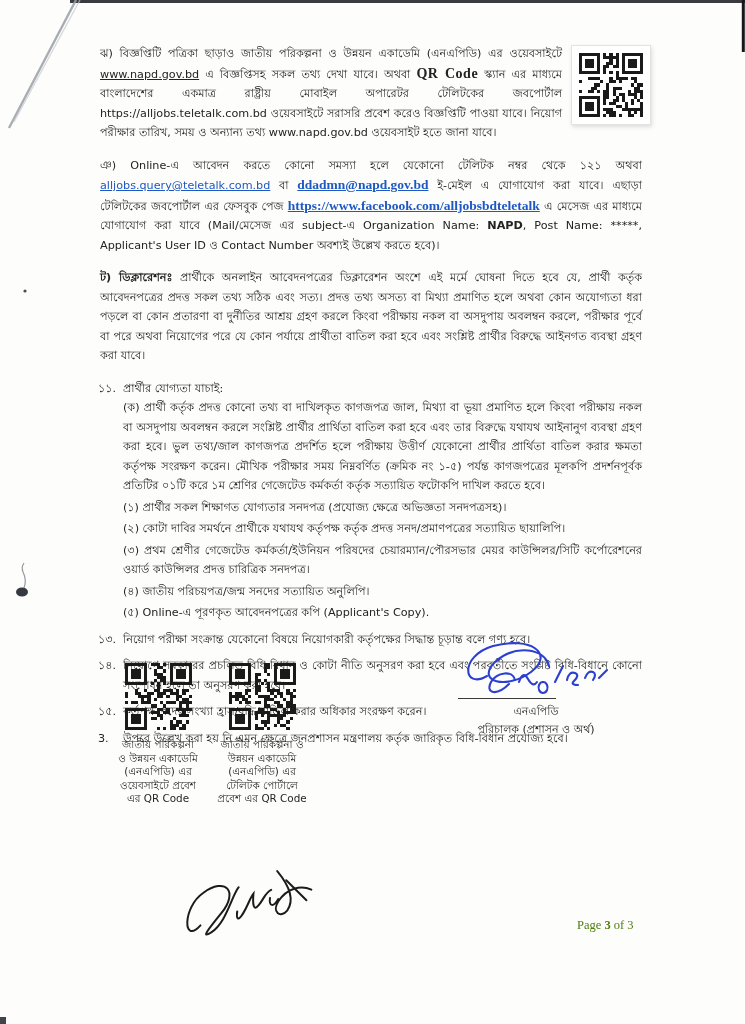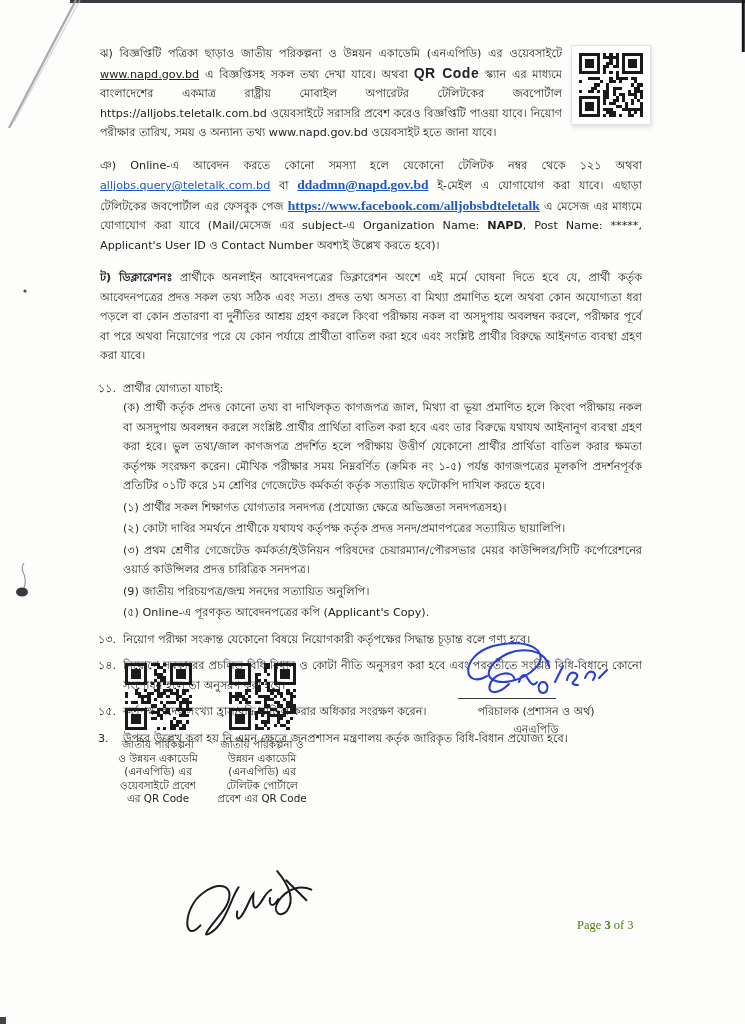"QR Code" .latin-big { font-family: Liberation Sans, sans-serif -> Liberation Serif, serif }
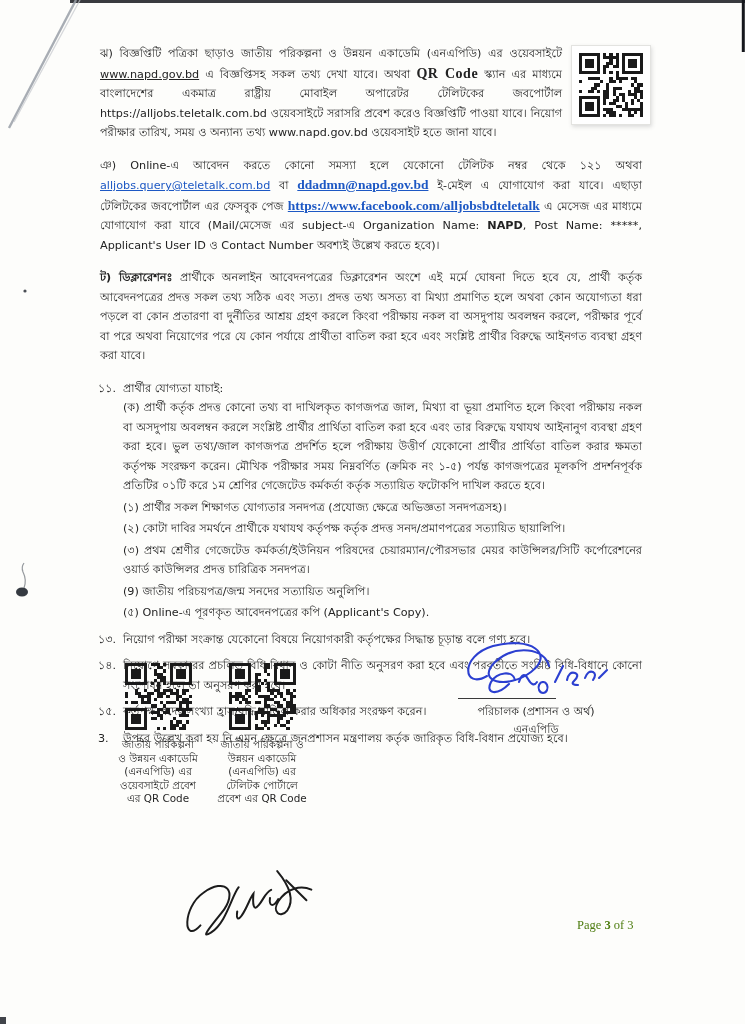"(9) জাতীয় পরিচয়পত্র/জন্ম সনদের" div.sub { text: 9 -> ৪ }
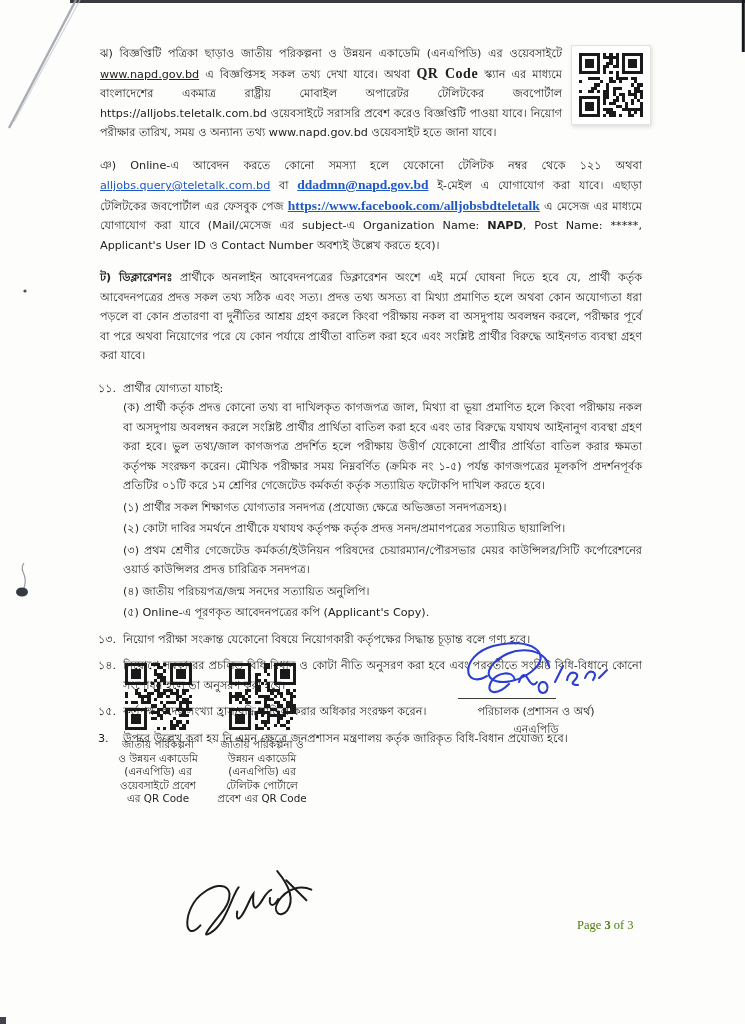"পরিচালক (প্রশাসন ও অর্থ)" div { order: before "এনএপিডি" -> after "এনএপিডি" }
